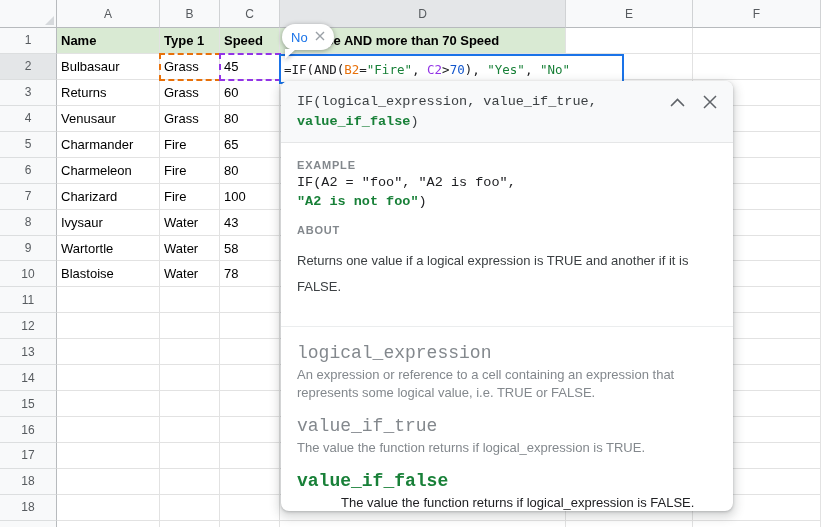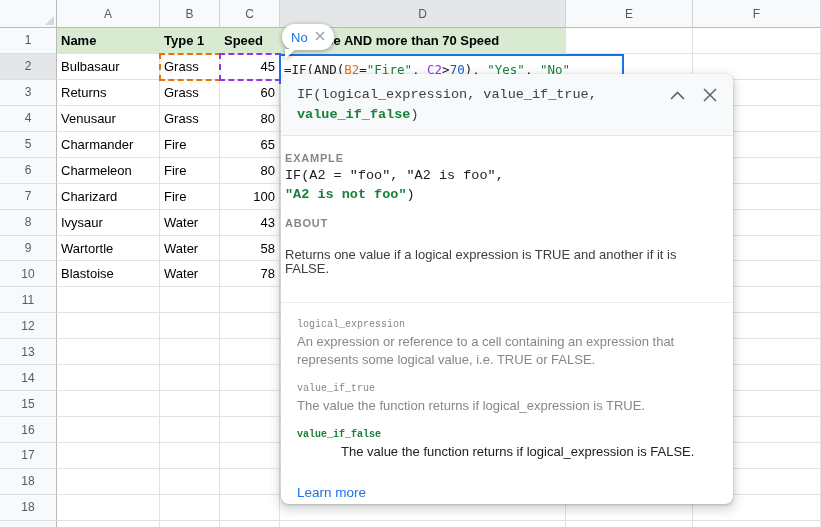"45" .cell.num { text-align: right -> none }
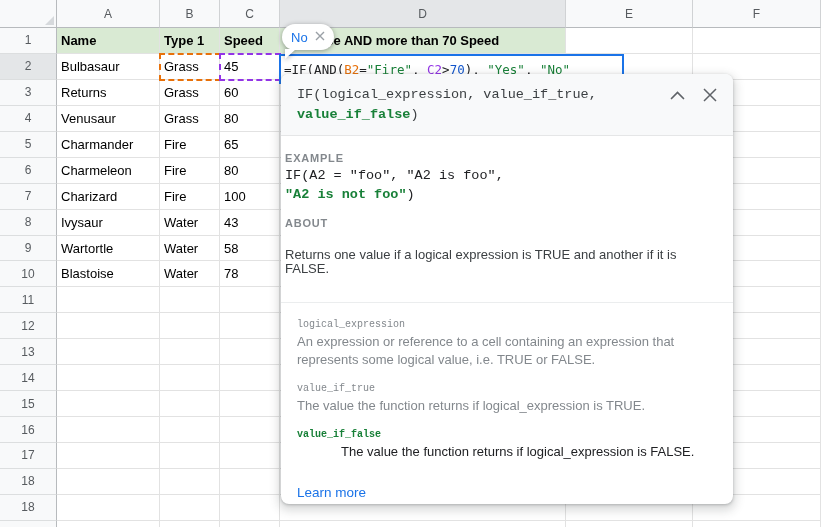"IF(logical_expression, value_if_true," .popup { top: 74px -> 81px }
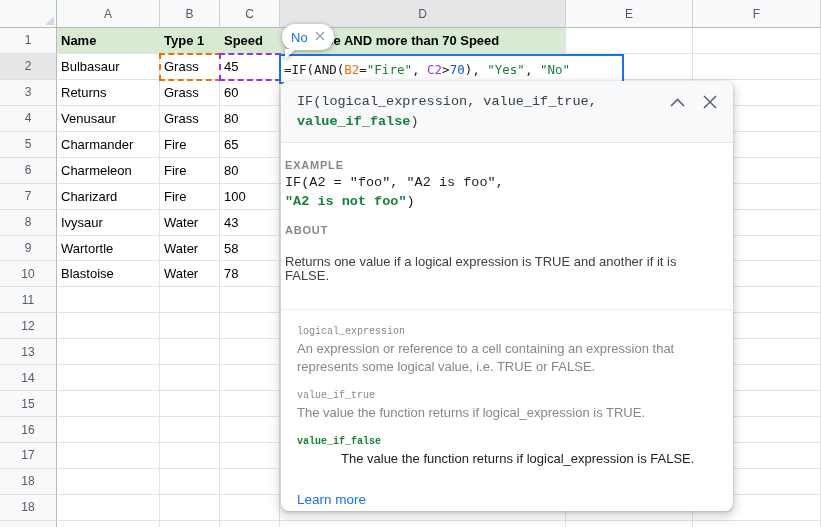"EXAMPLE" .popup-sec1 { padding: 12px 4px 16px -> 12px 16px 16px }
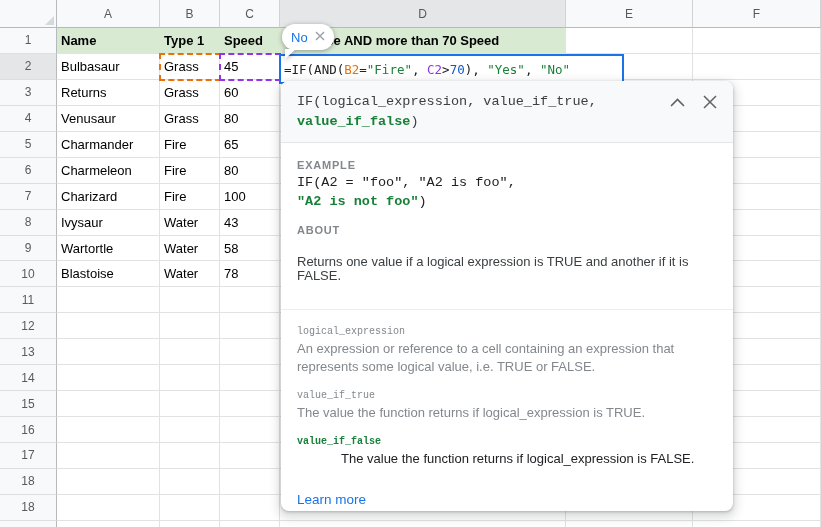"Returns one value if a" .about-text { line-height: 14px -> 26px; margin-top: 19px -> 12px }
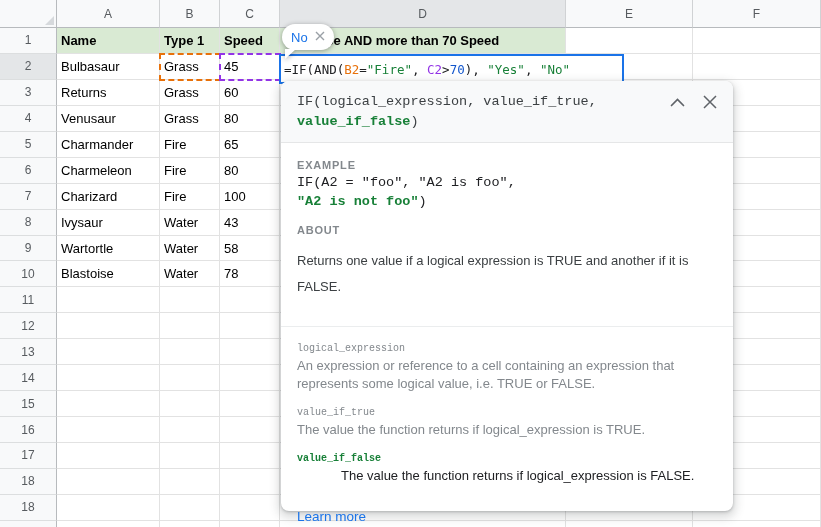"logical_expression" .param-name { font-size: 10px -> 18px }
